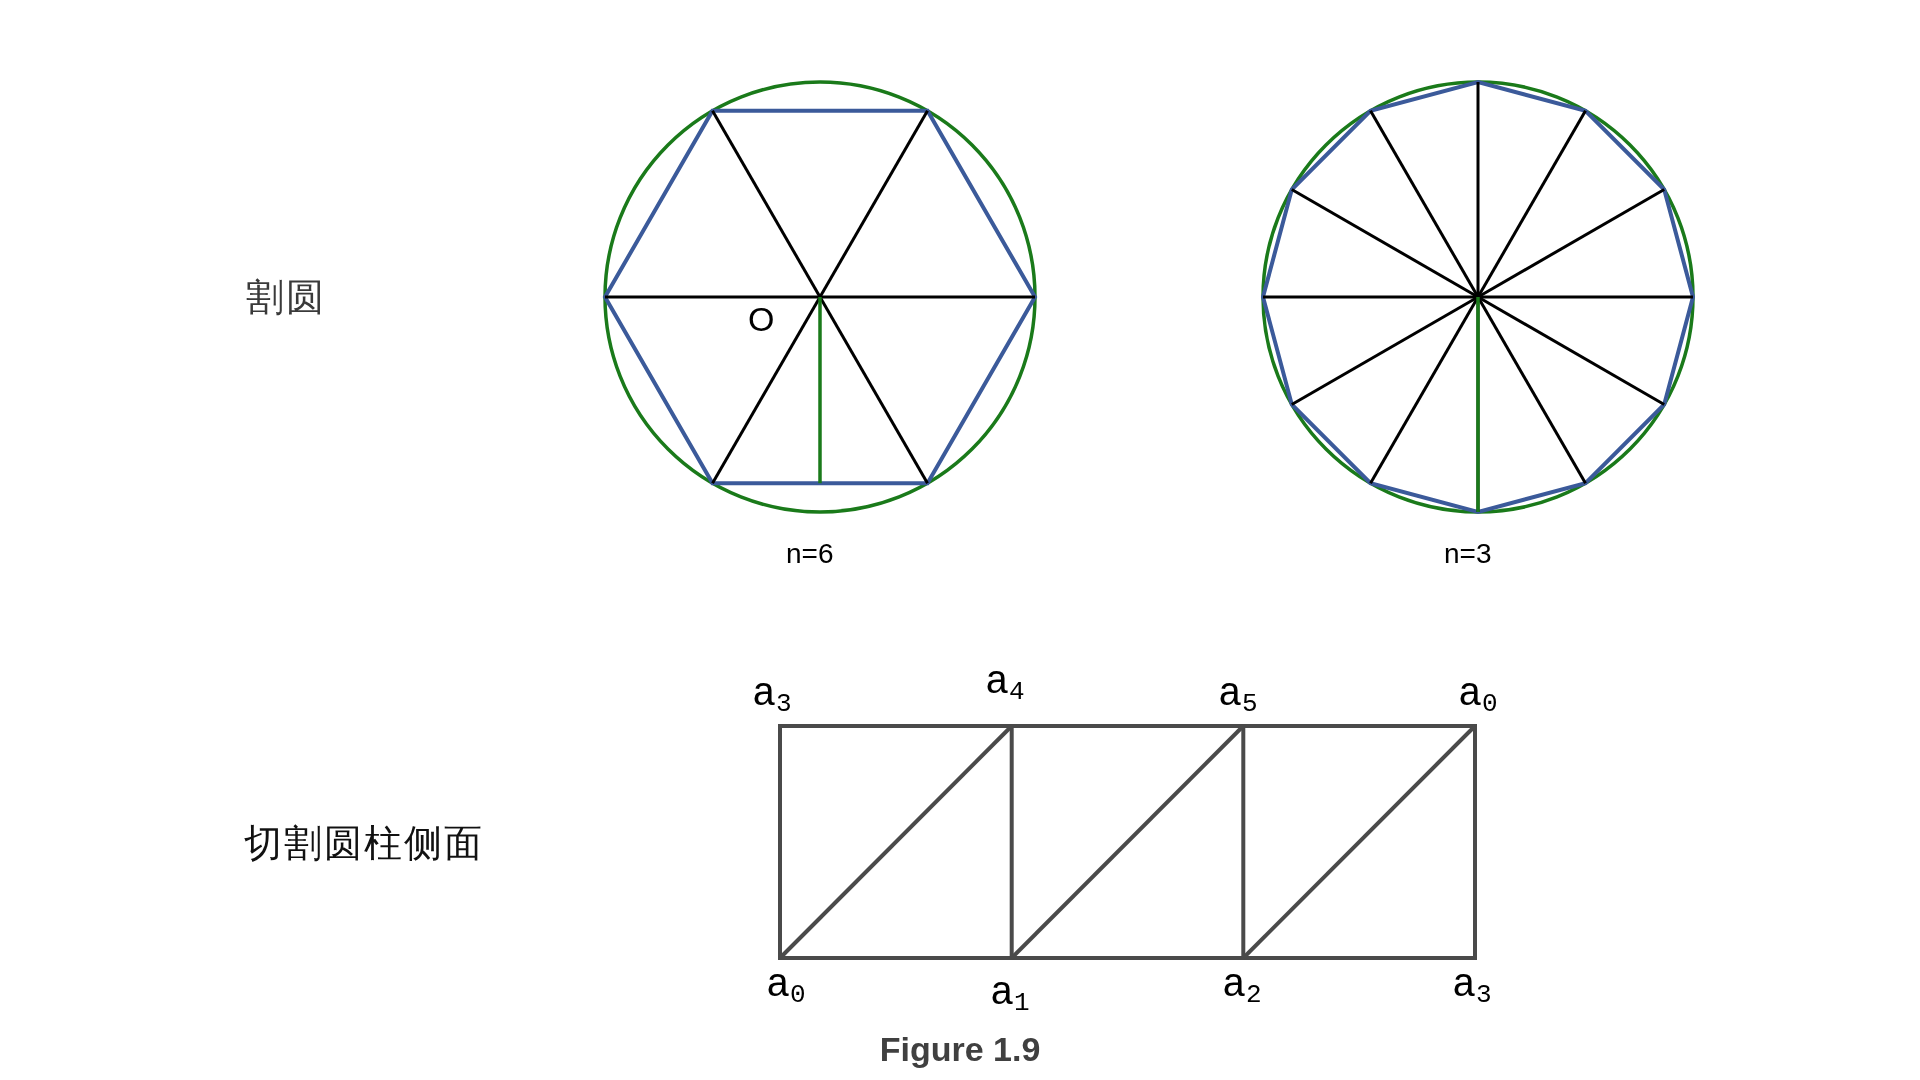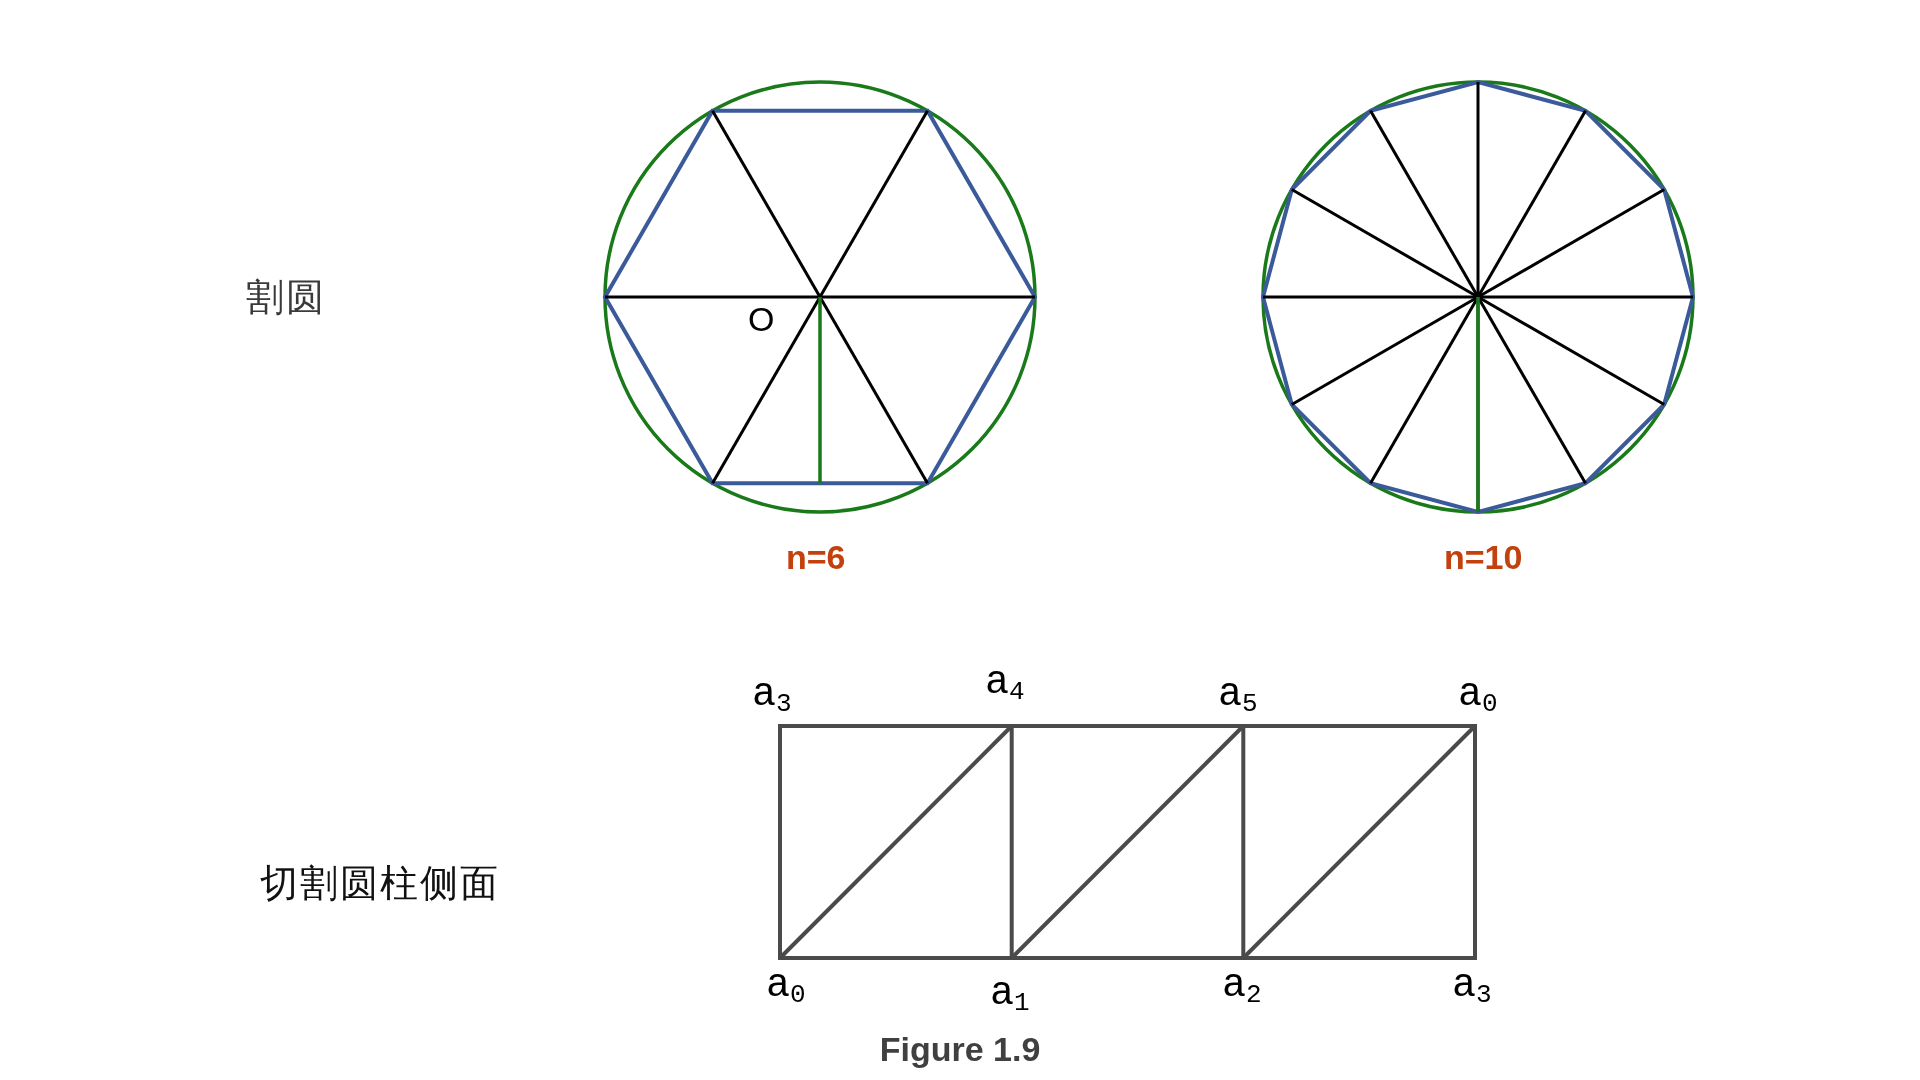"n=6" .n-label { color: #c2410c -> #000000; font-size: 34px -> 28px; font-weight: bold -> normal }
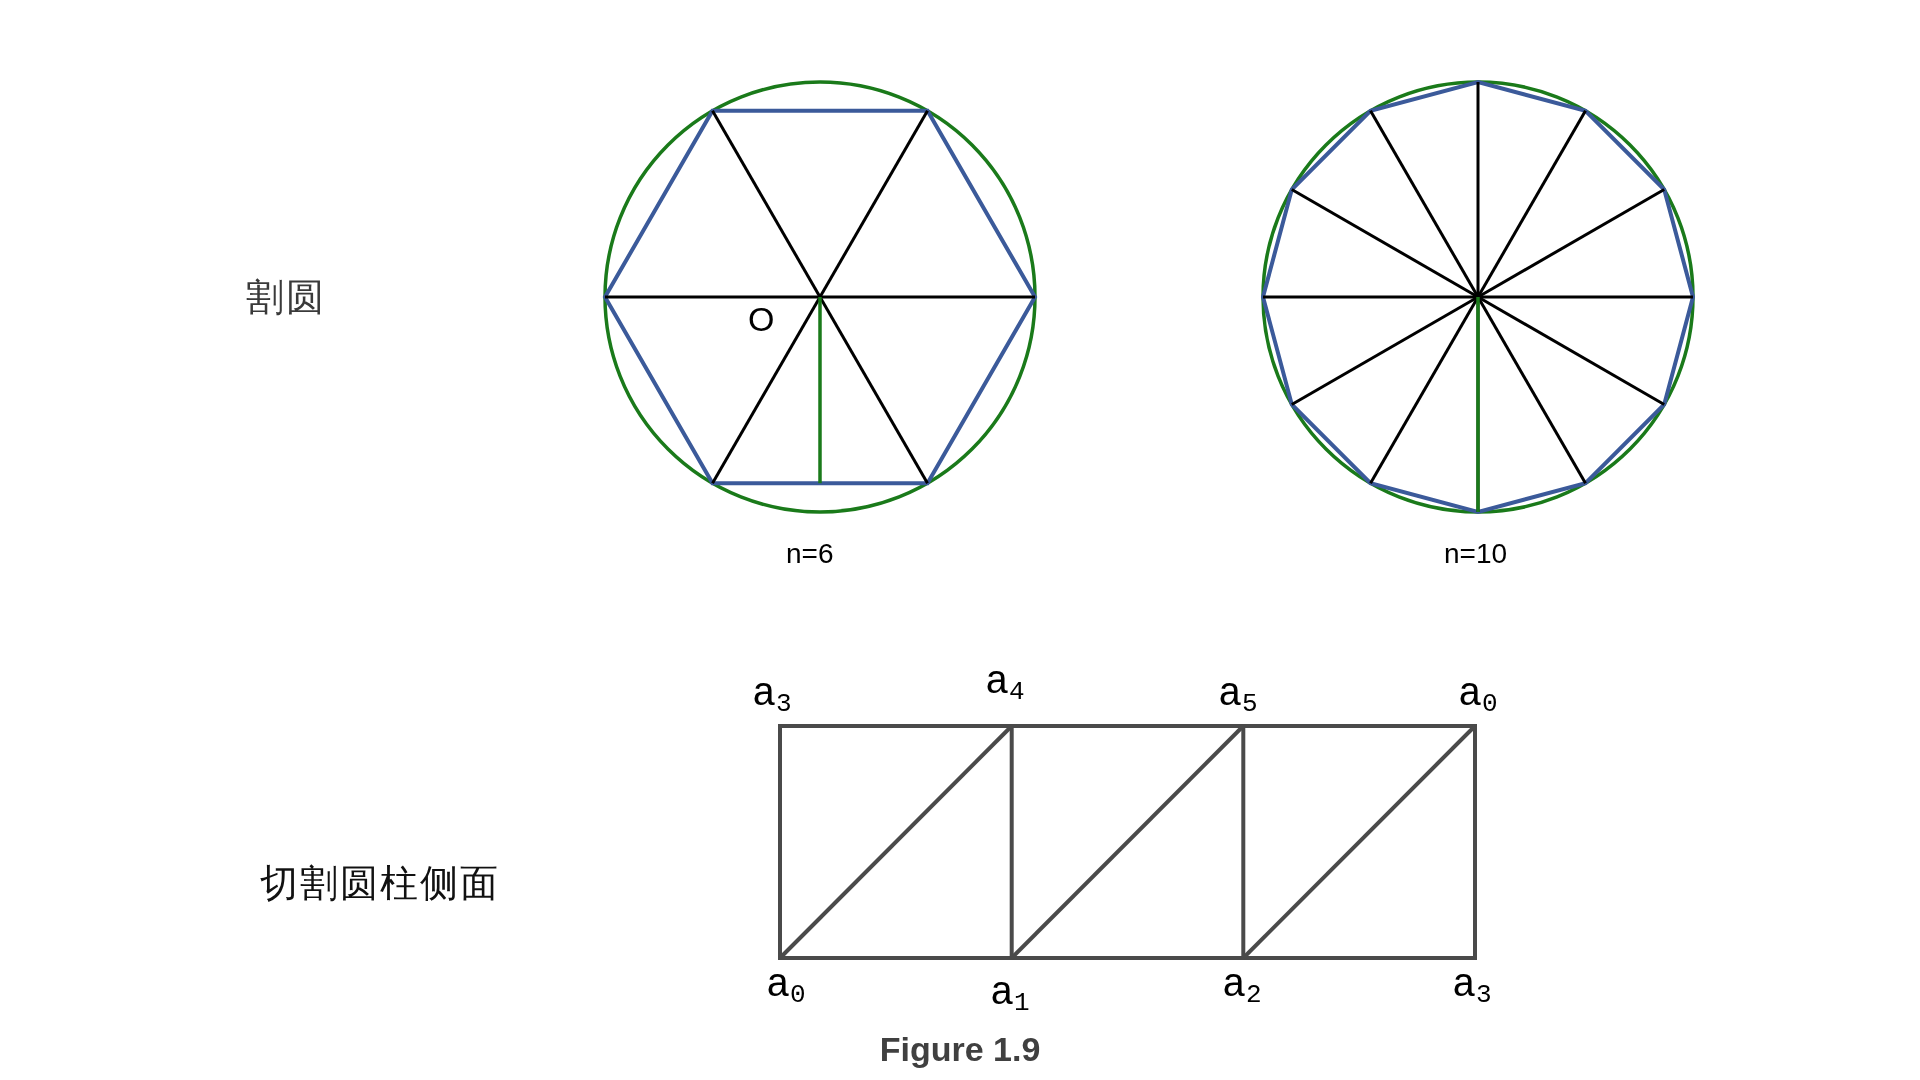"n=10" div.n-label { text: 10 -> 3 }
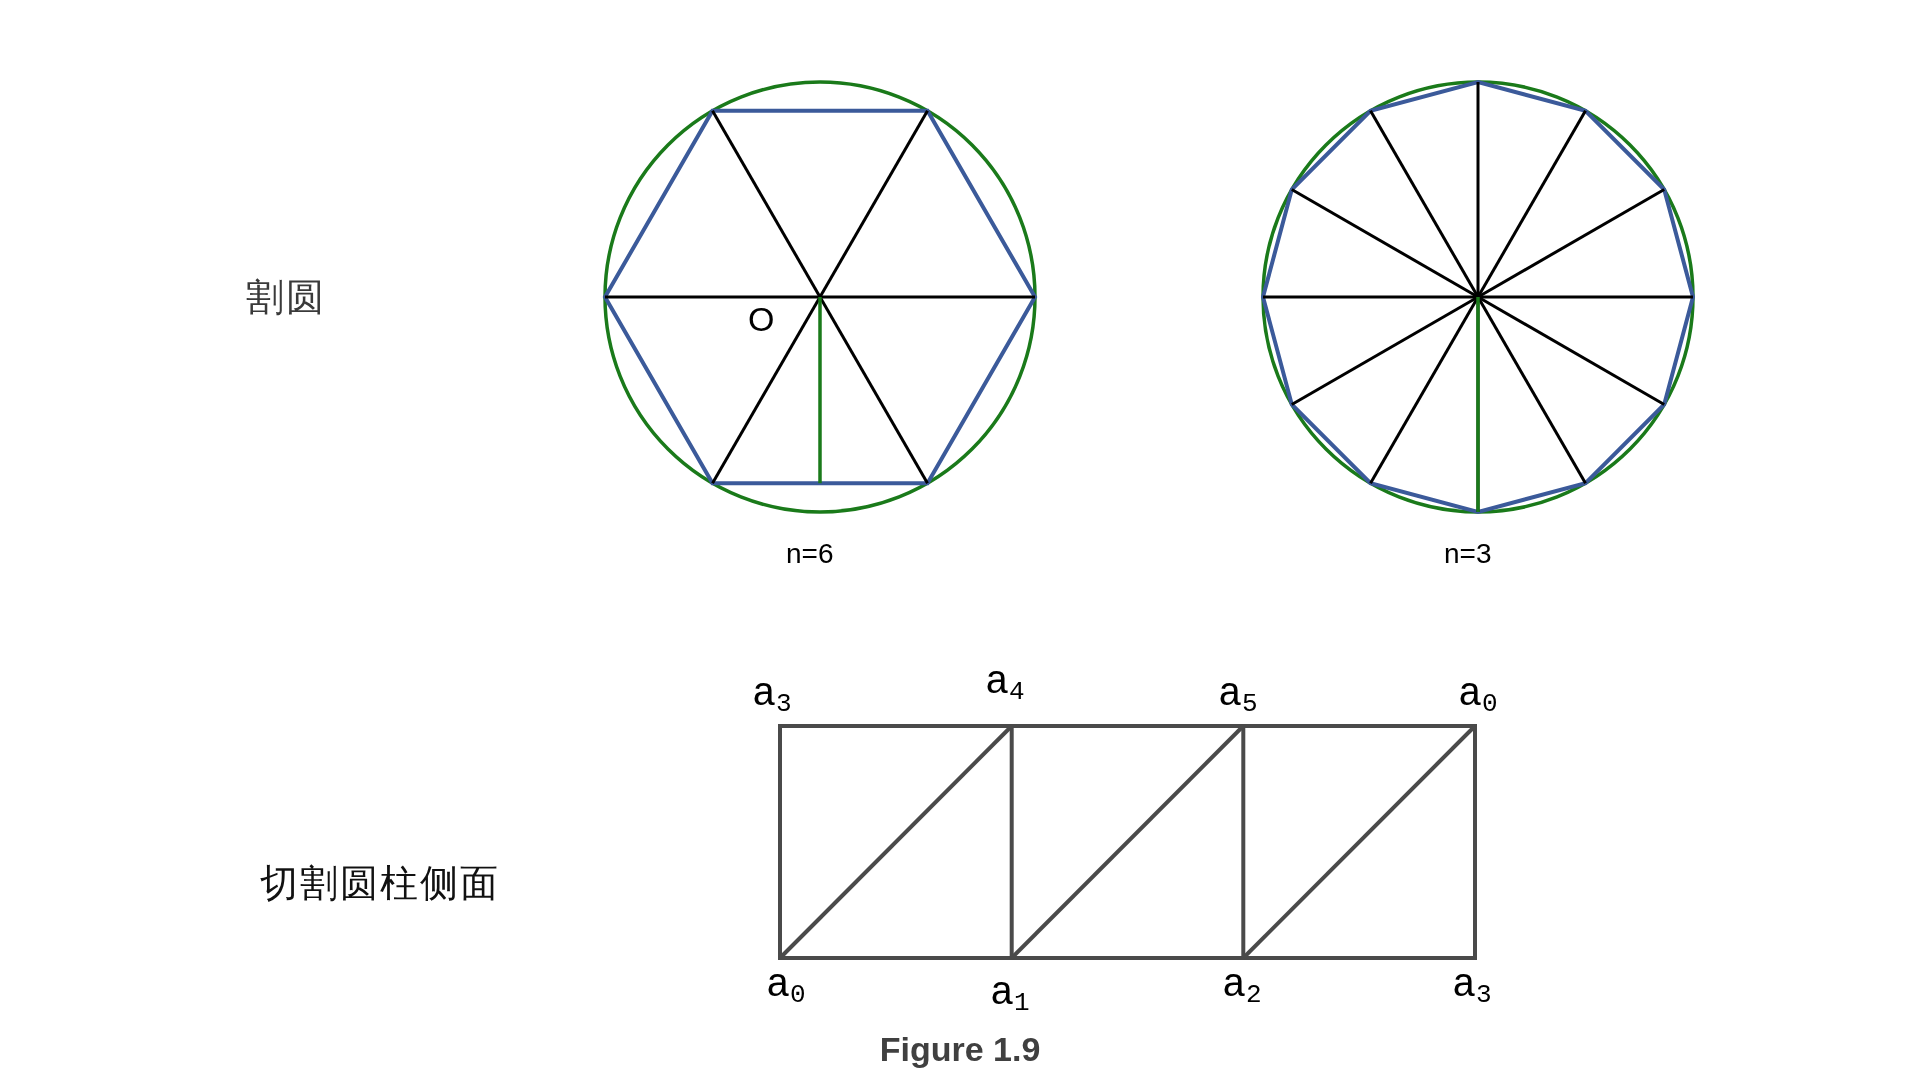"切割圆柱侧面" #label-cut-cylinder { left: 260px -> 244px; margin-top: 40px -> none }
